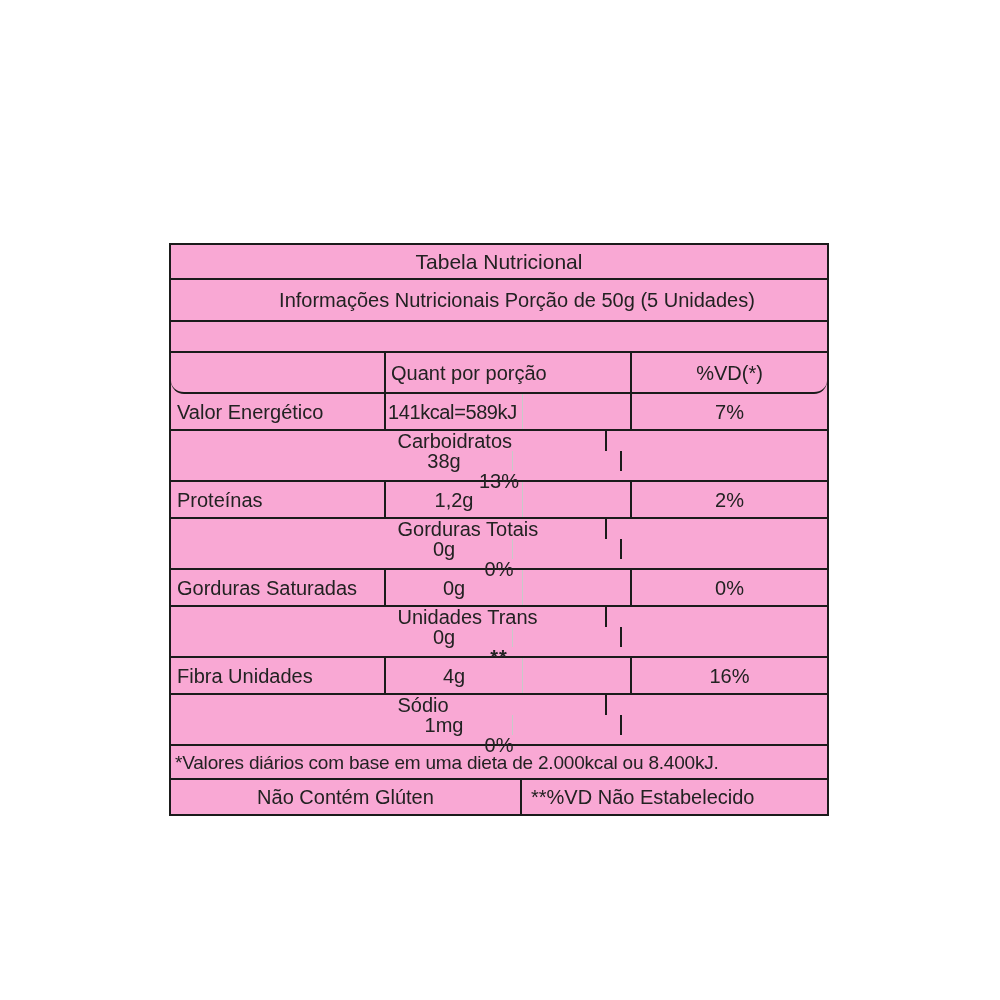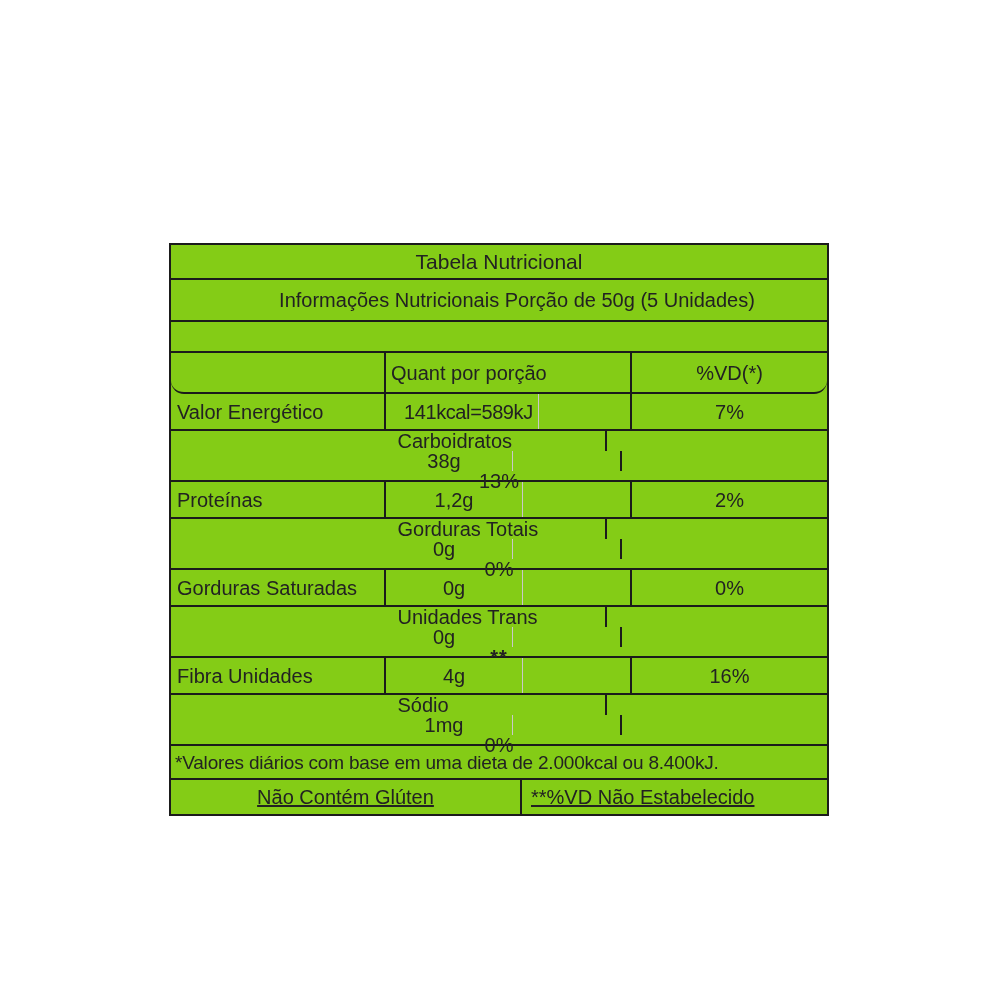"Tabela Nutricional" .ntable { background: #84cc16 -> #f9a8d4 }
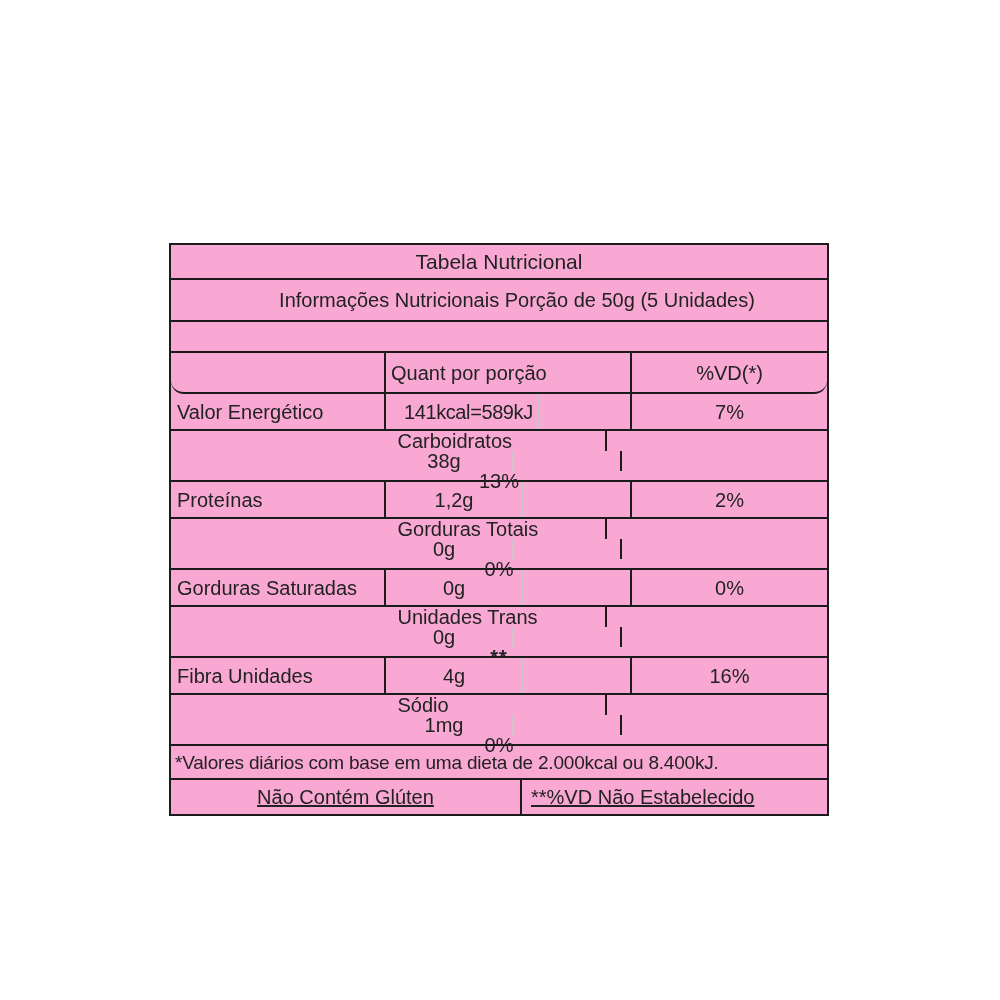"141kcal=589kJ" .sub-val.left-tight { margin-left: 16px -> none }
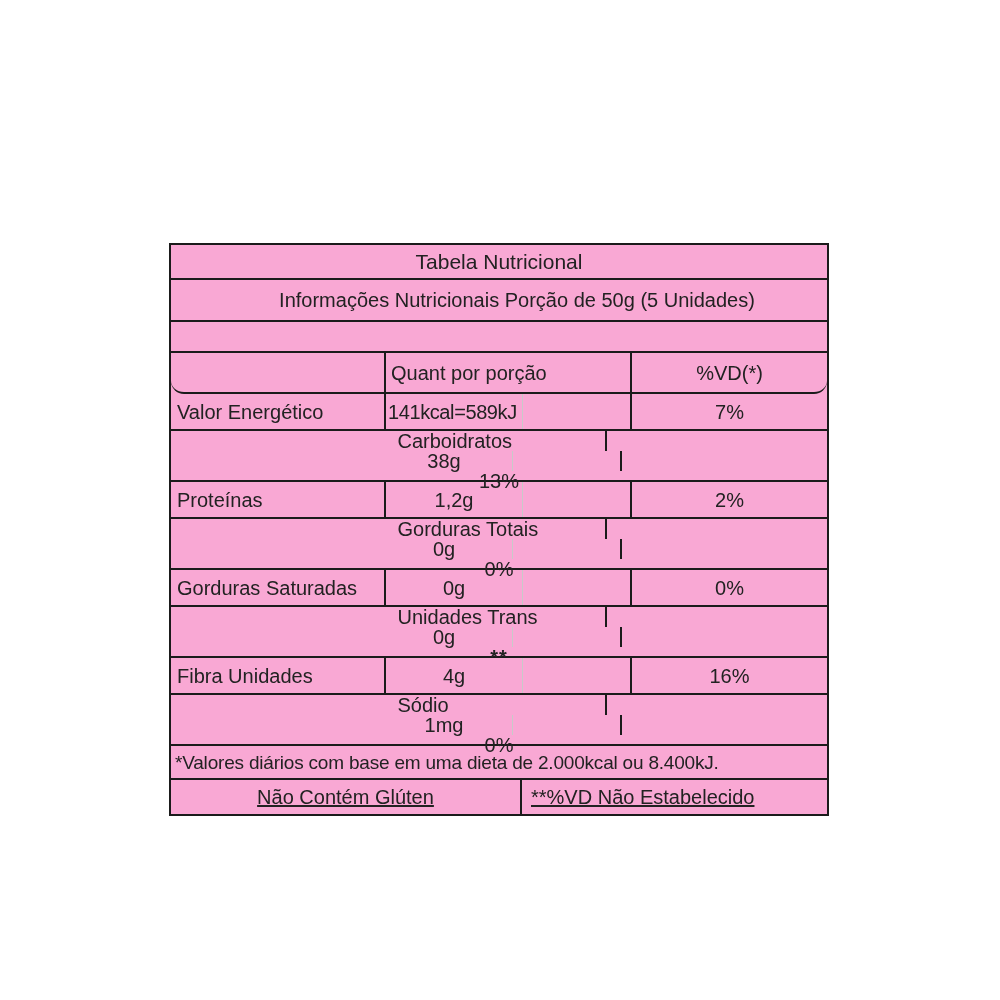"Não Contém Glúten" .footer-row { text-decoration: underline -> none }
